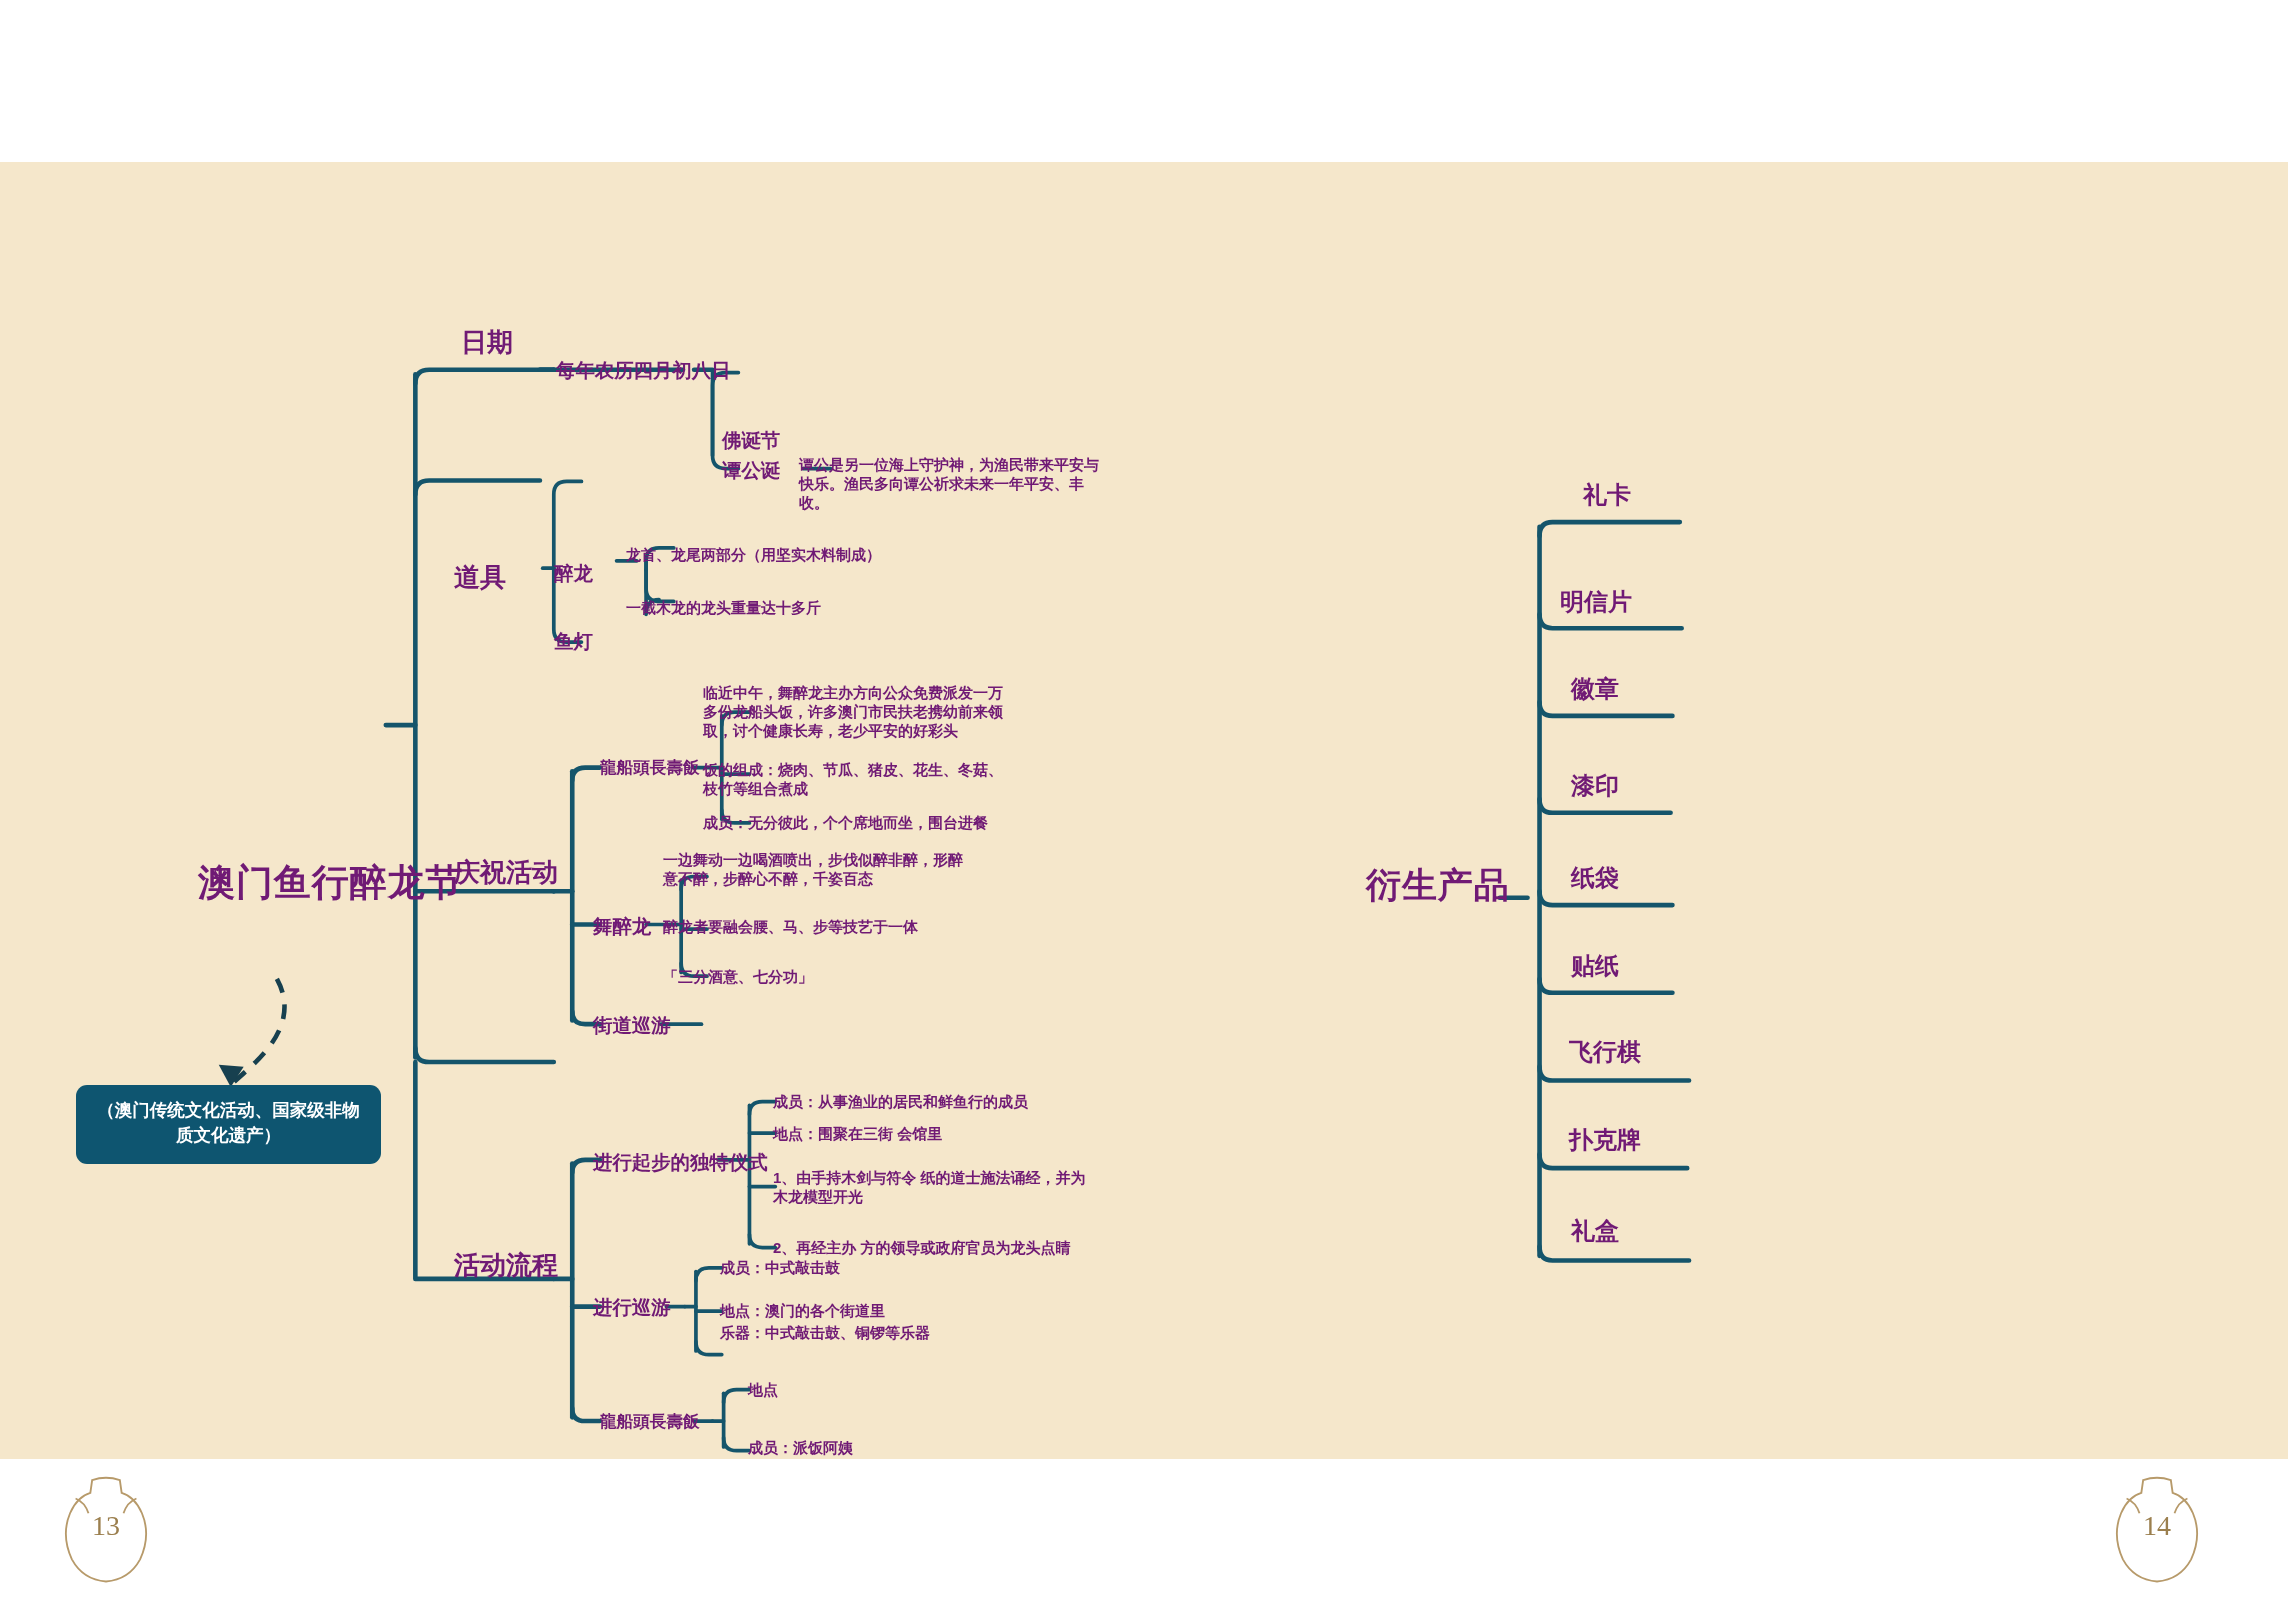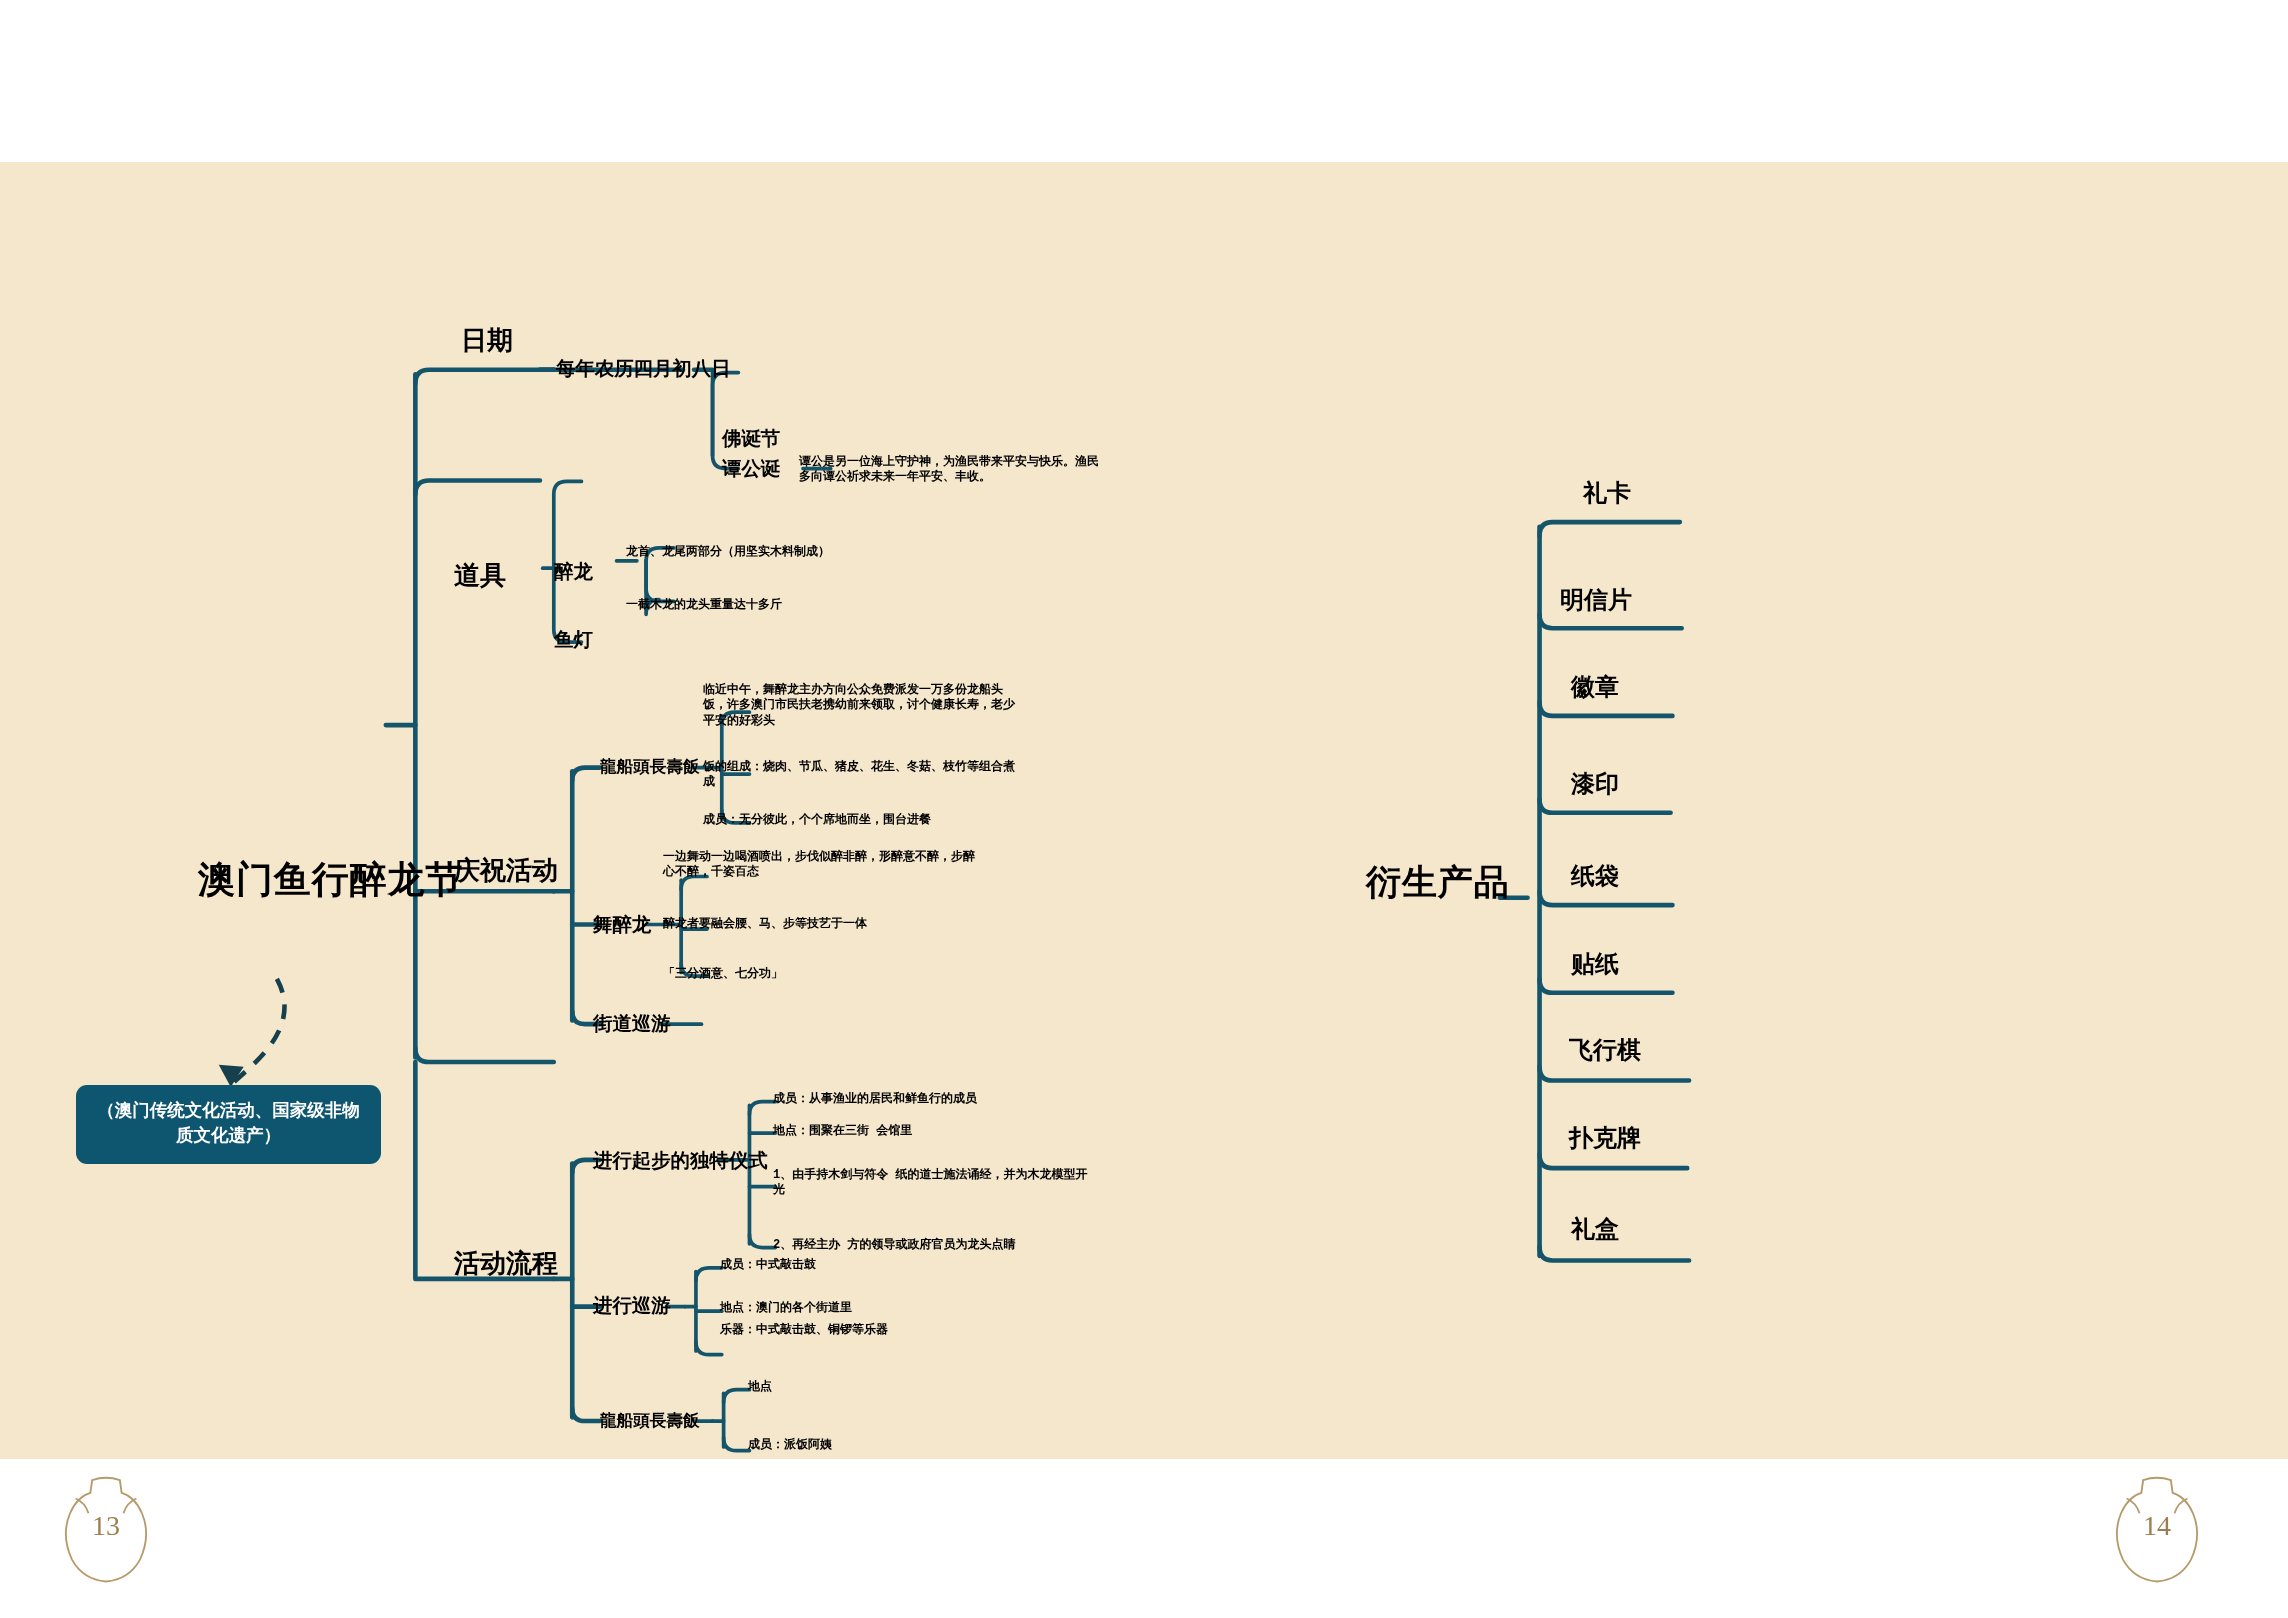"日期" .node { color: #000000 -> #701a75; font-family: Liberation Mono, monospace -> none }
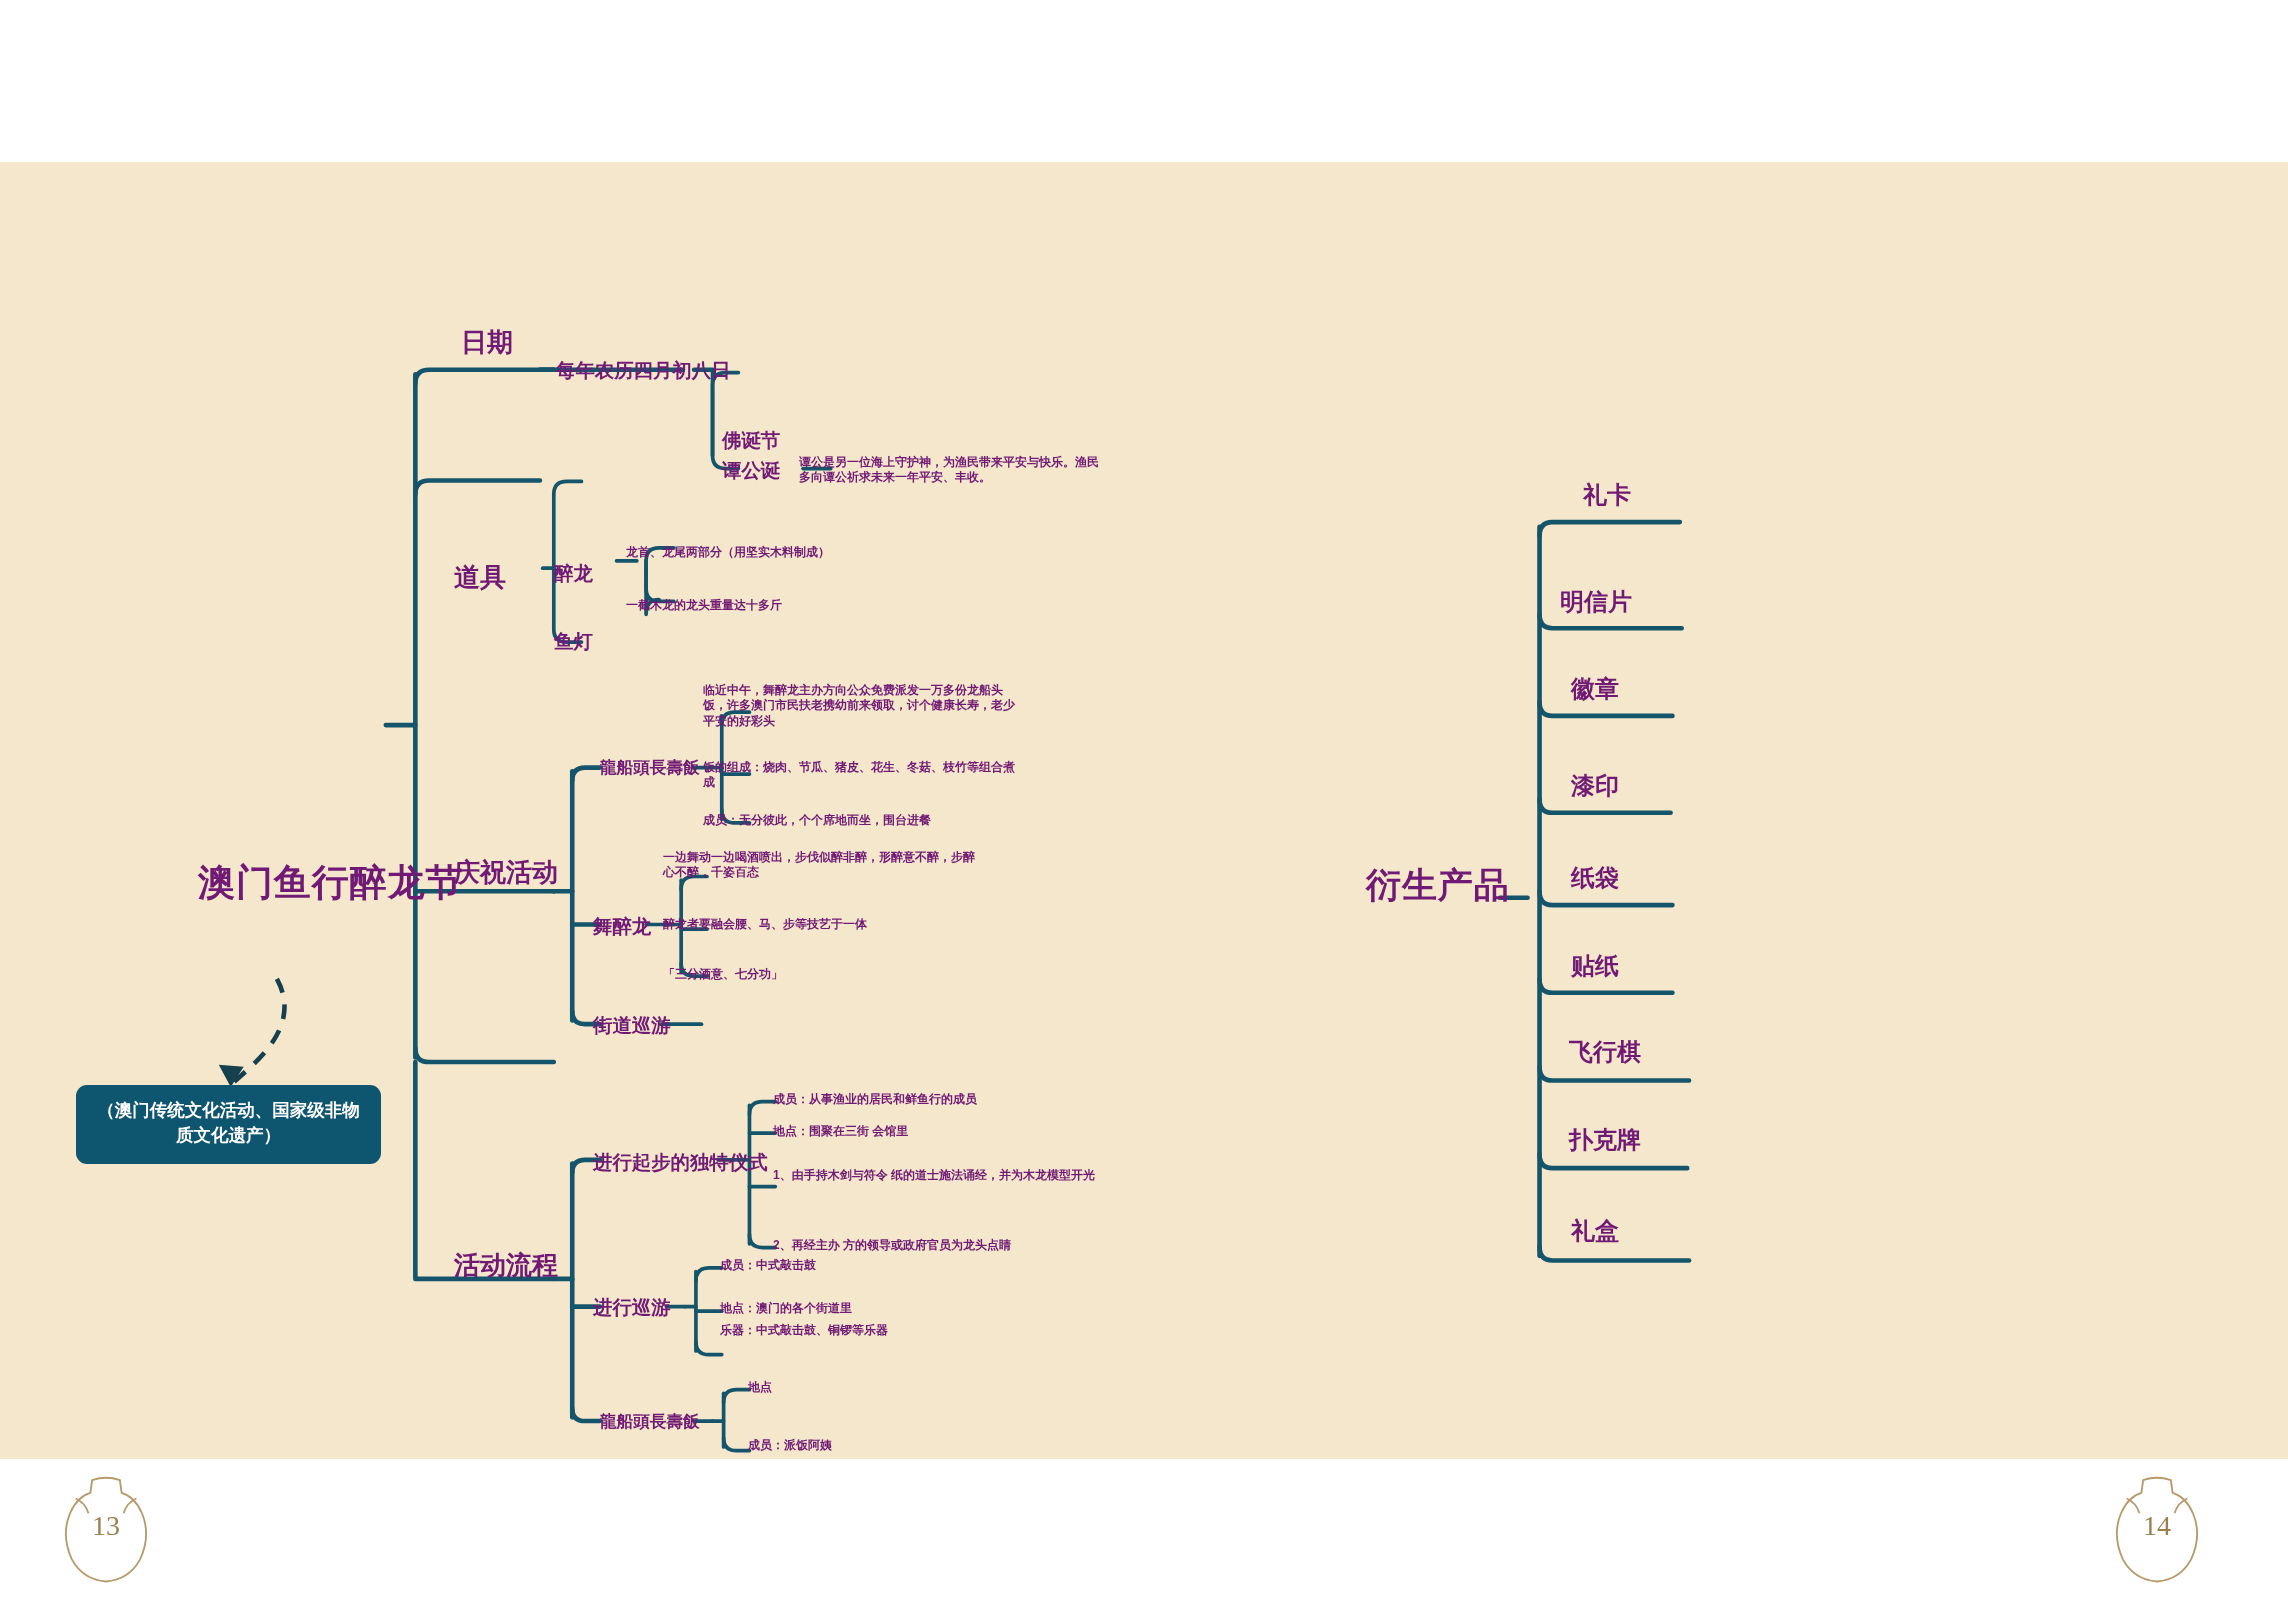"谭公是另一位海上守护神，为渔民带来平安与快乐。渔民多向谭公祈求未来一年平安、丰收" .lvl3 { font-size: 12px -> 15px }
